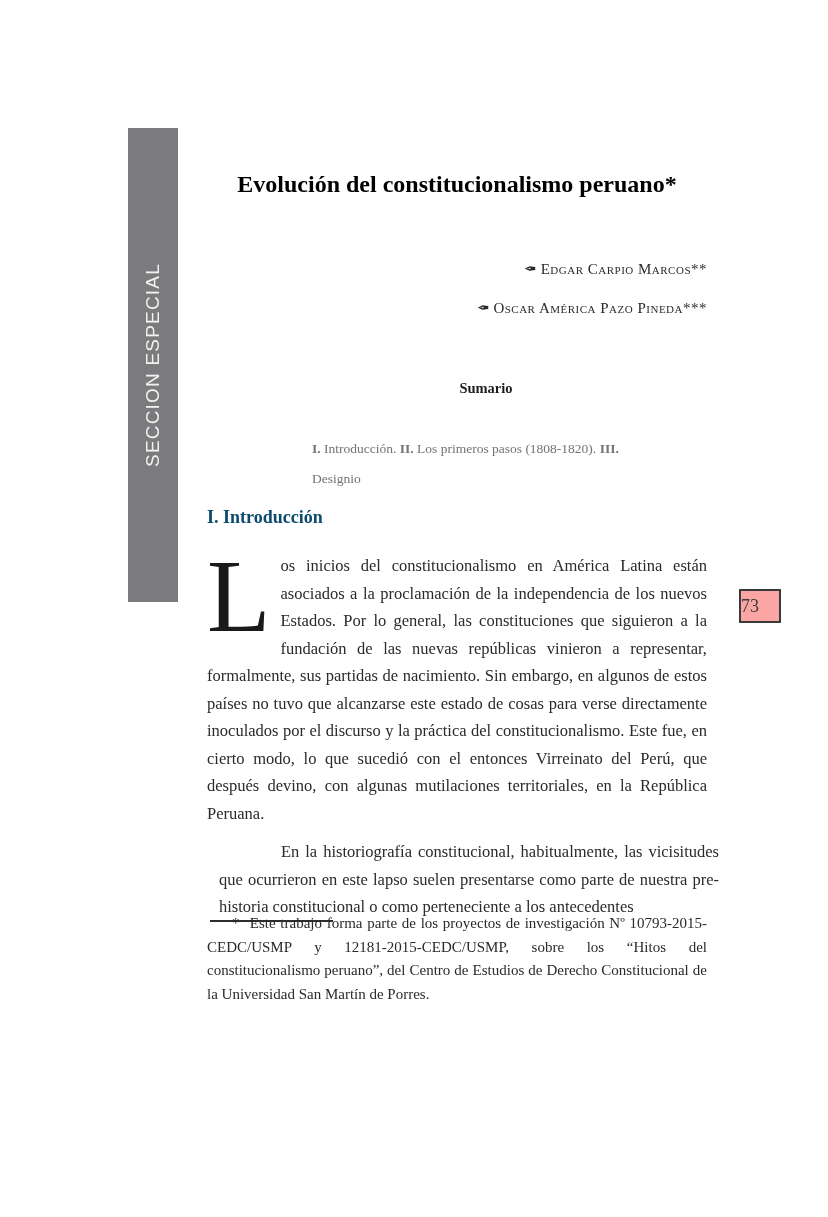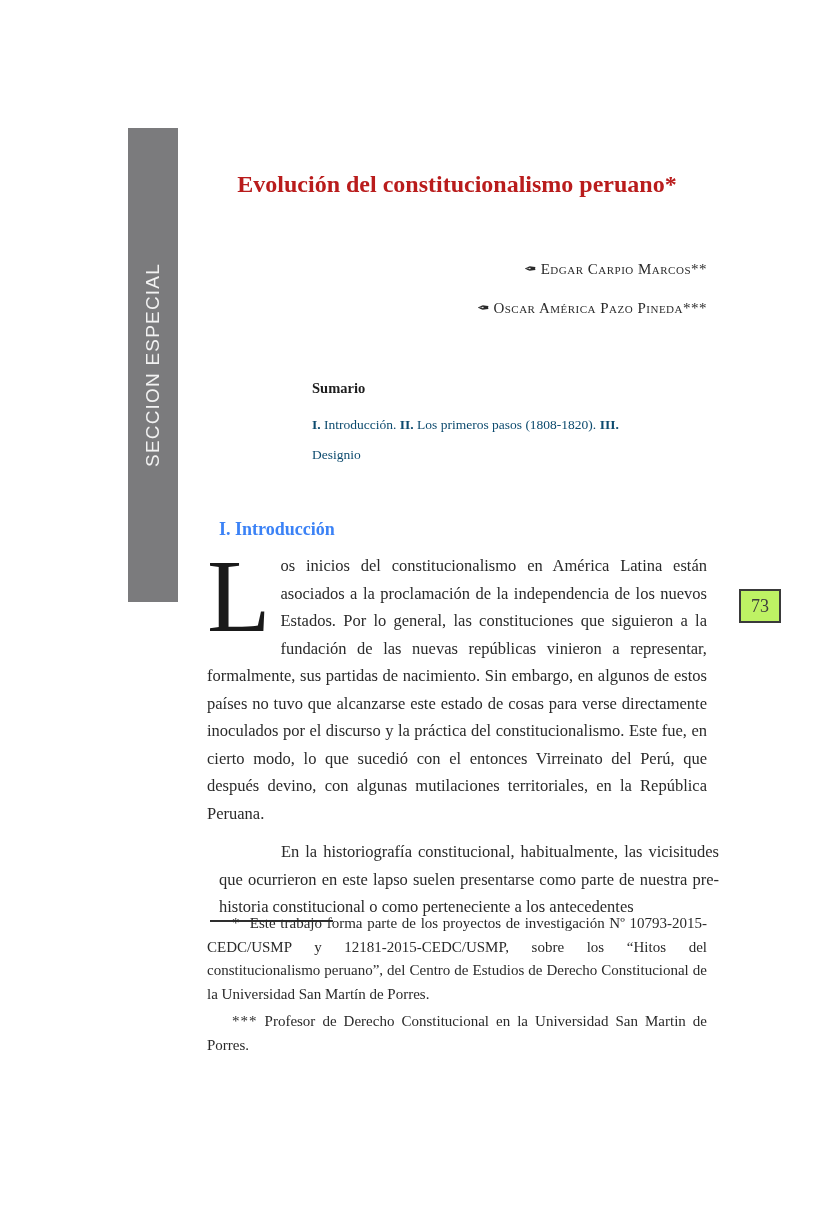"Evolución del constitucionalismo" .title { color: #b91c1c -> #000000 }
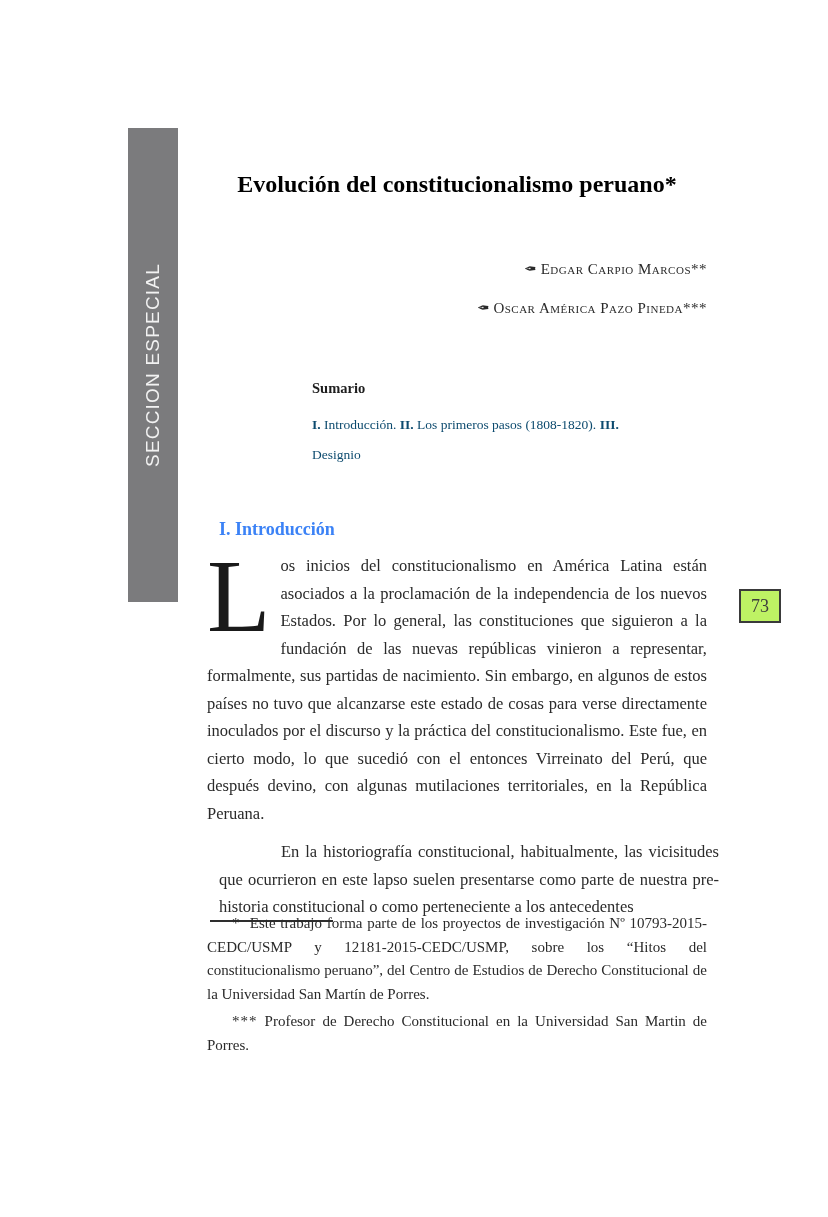"Sumario" .sumario-heading { margin-bottom: 12px -> 36px; text-align: none -> center }
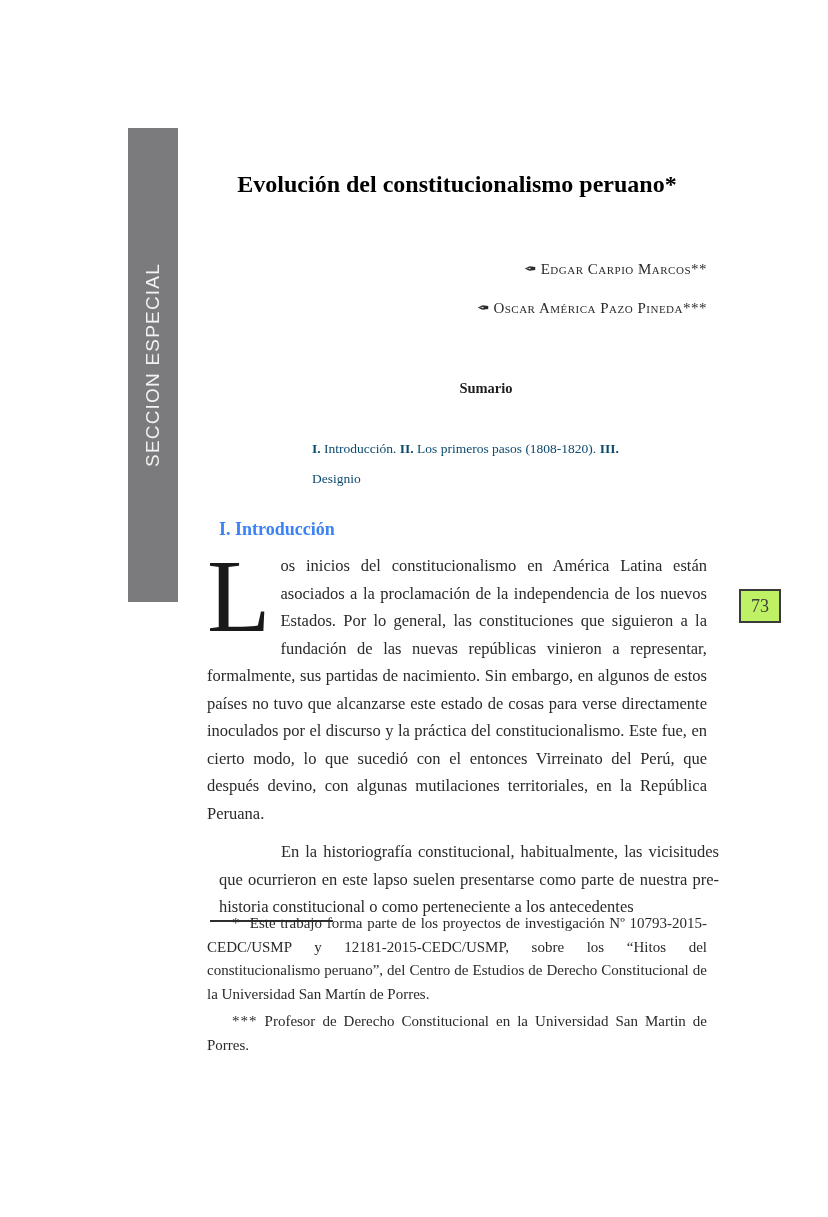"I. Introducción. II. Los primeros" .sumario-body div { color: #0c4a6e -> #737373 }
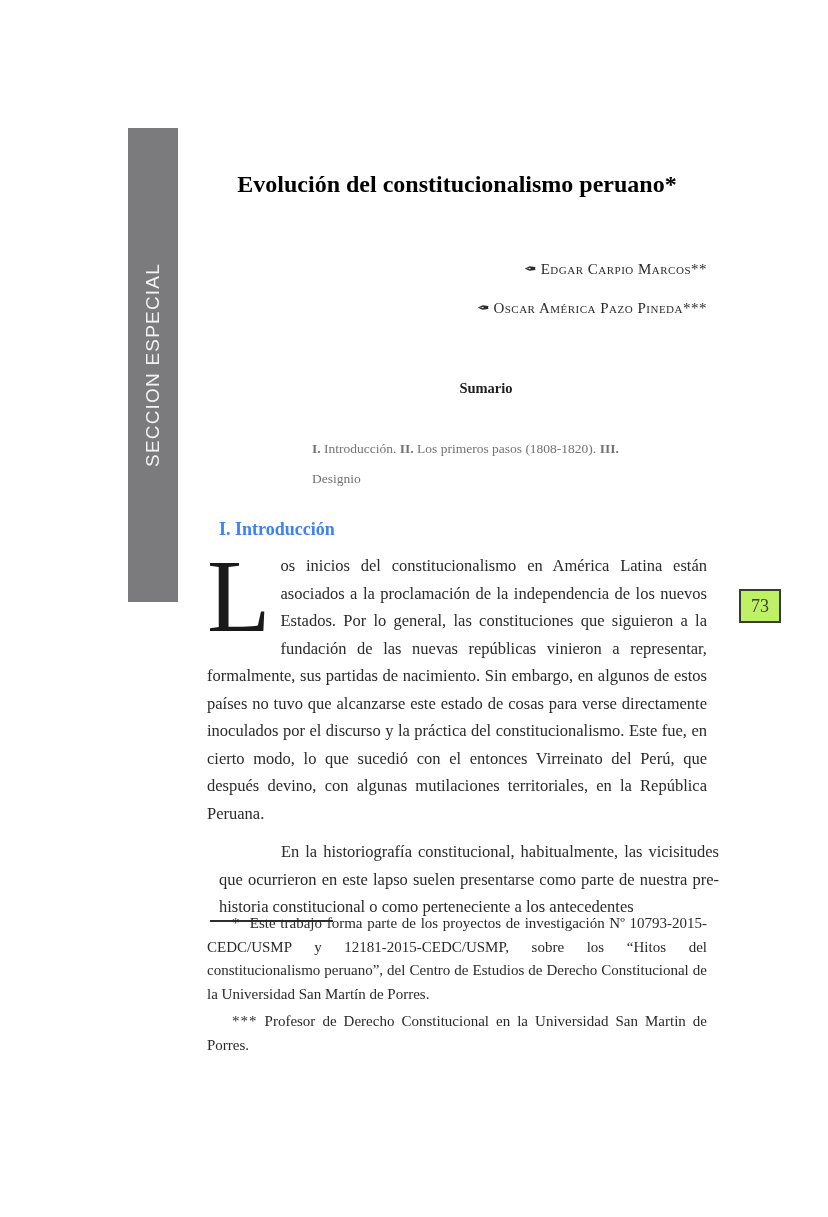"I. Introducción" .section-heading { color: #3b82f6 -> #0c4a6e; margin: 12px -> 0 }
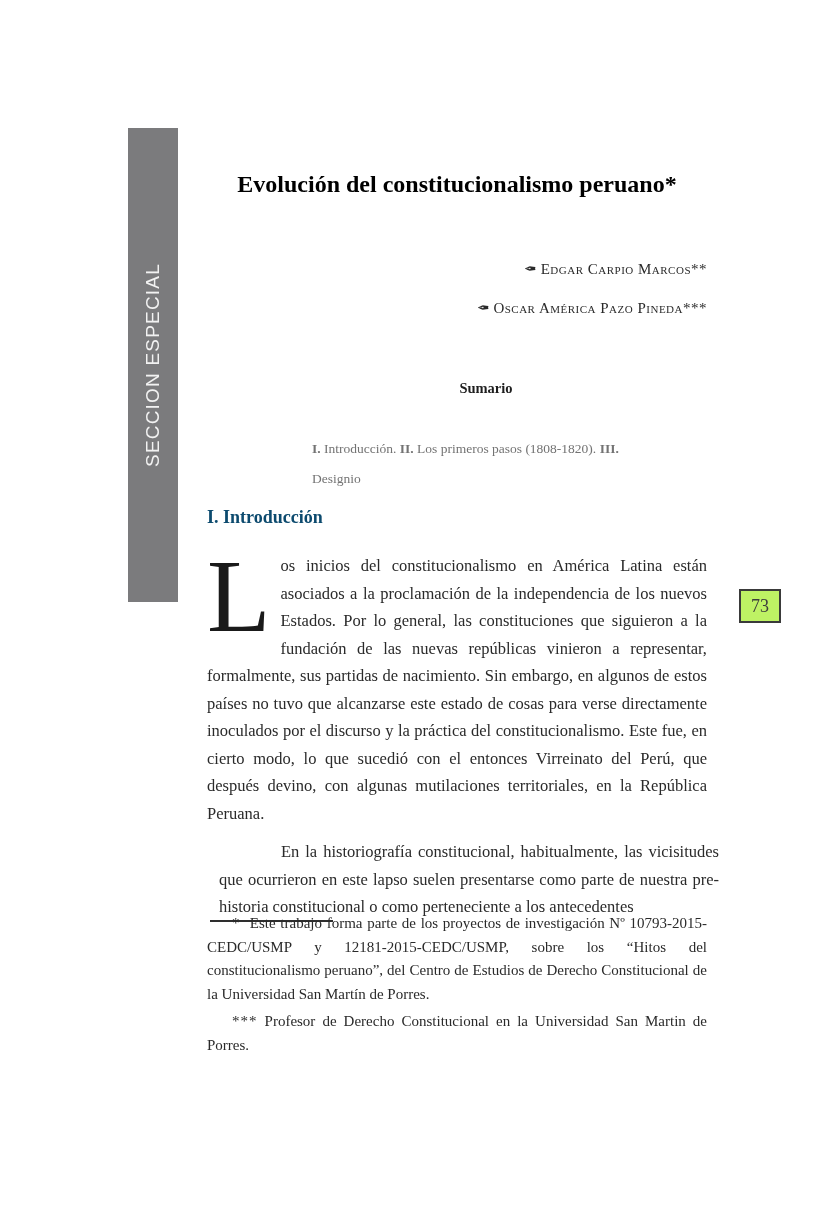"73" .page-badge { background: #bef264 -> #fca5a5; justify-content: center -> none }
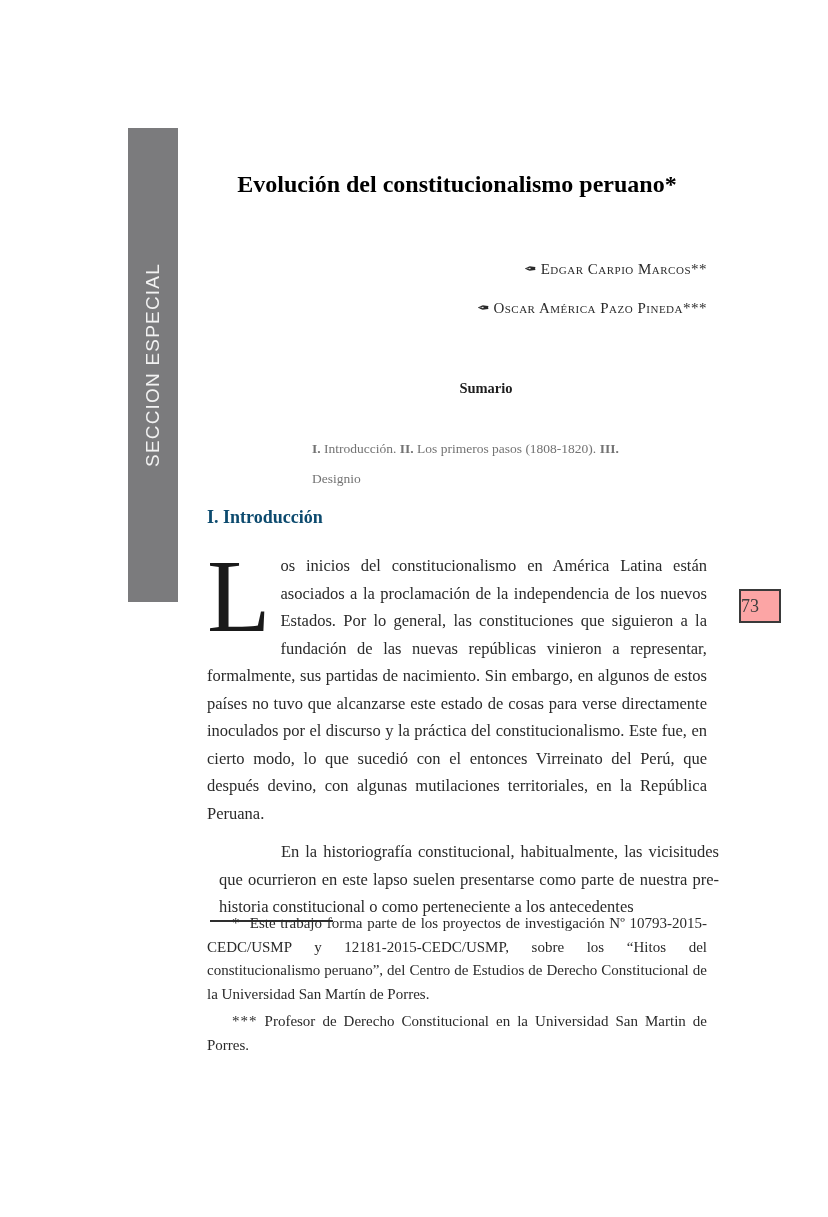"*** Profesor de Derecho Constitucional" p.fn { html: <p><span>***</span> <span>Profesor de Derecho Constitucional en la Universidad San Martin de Porres.</span></p> -> none }
